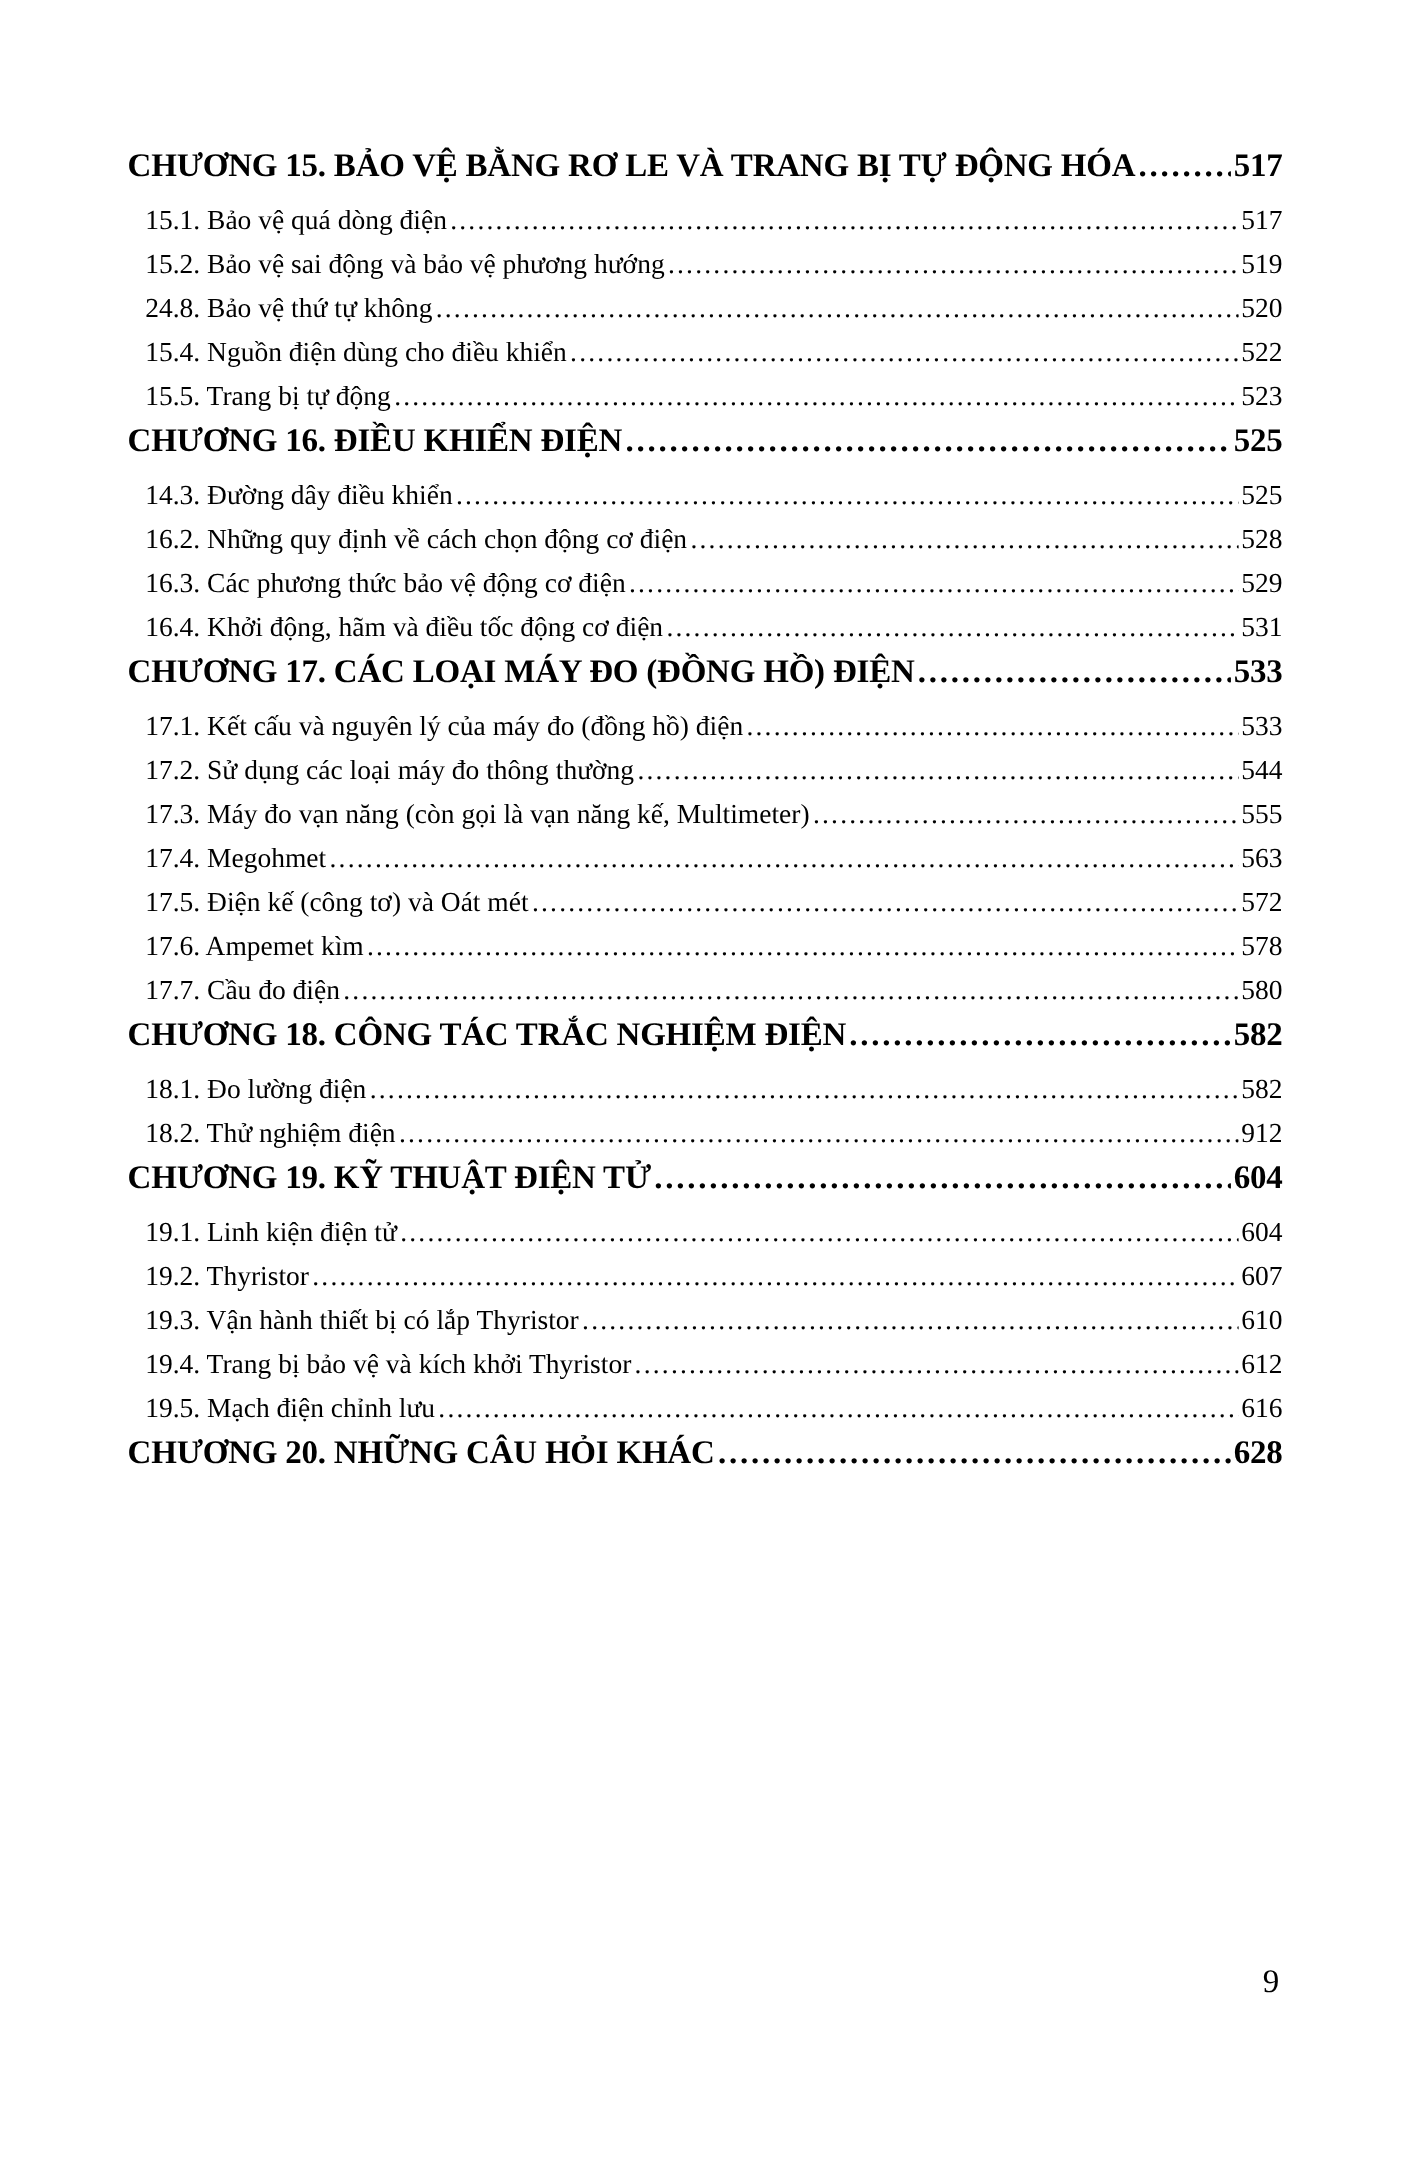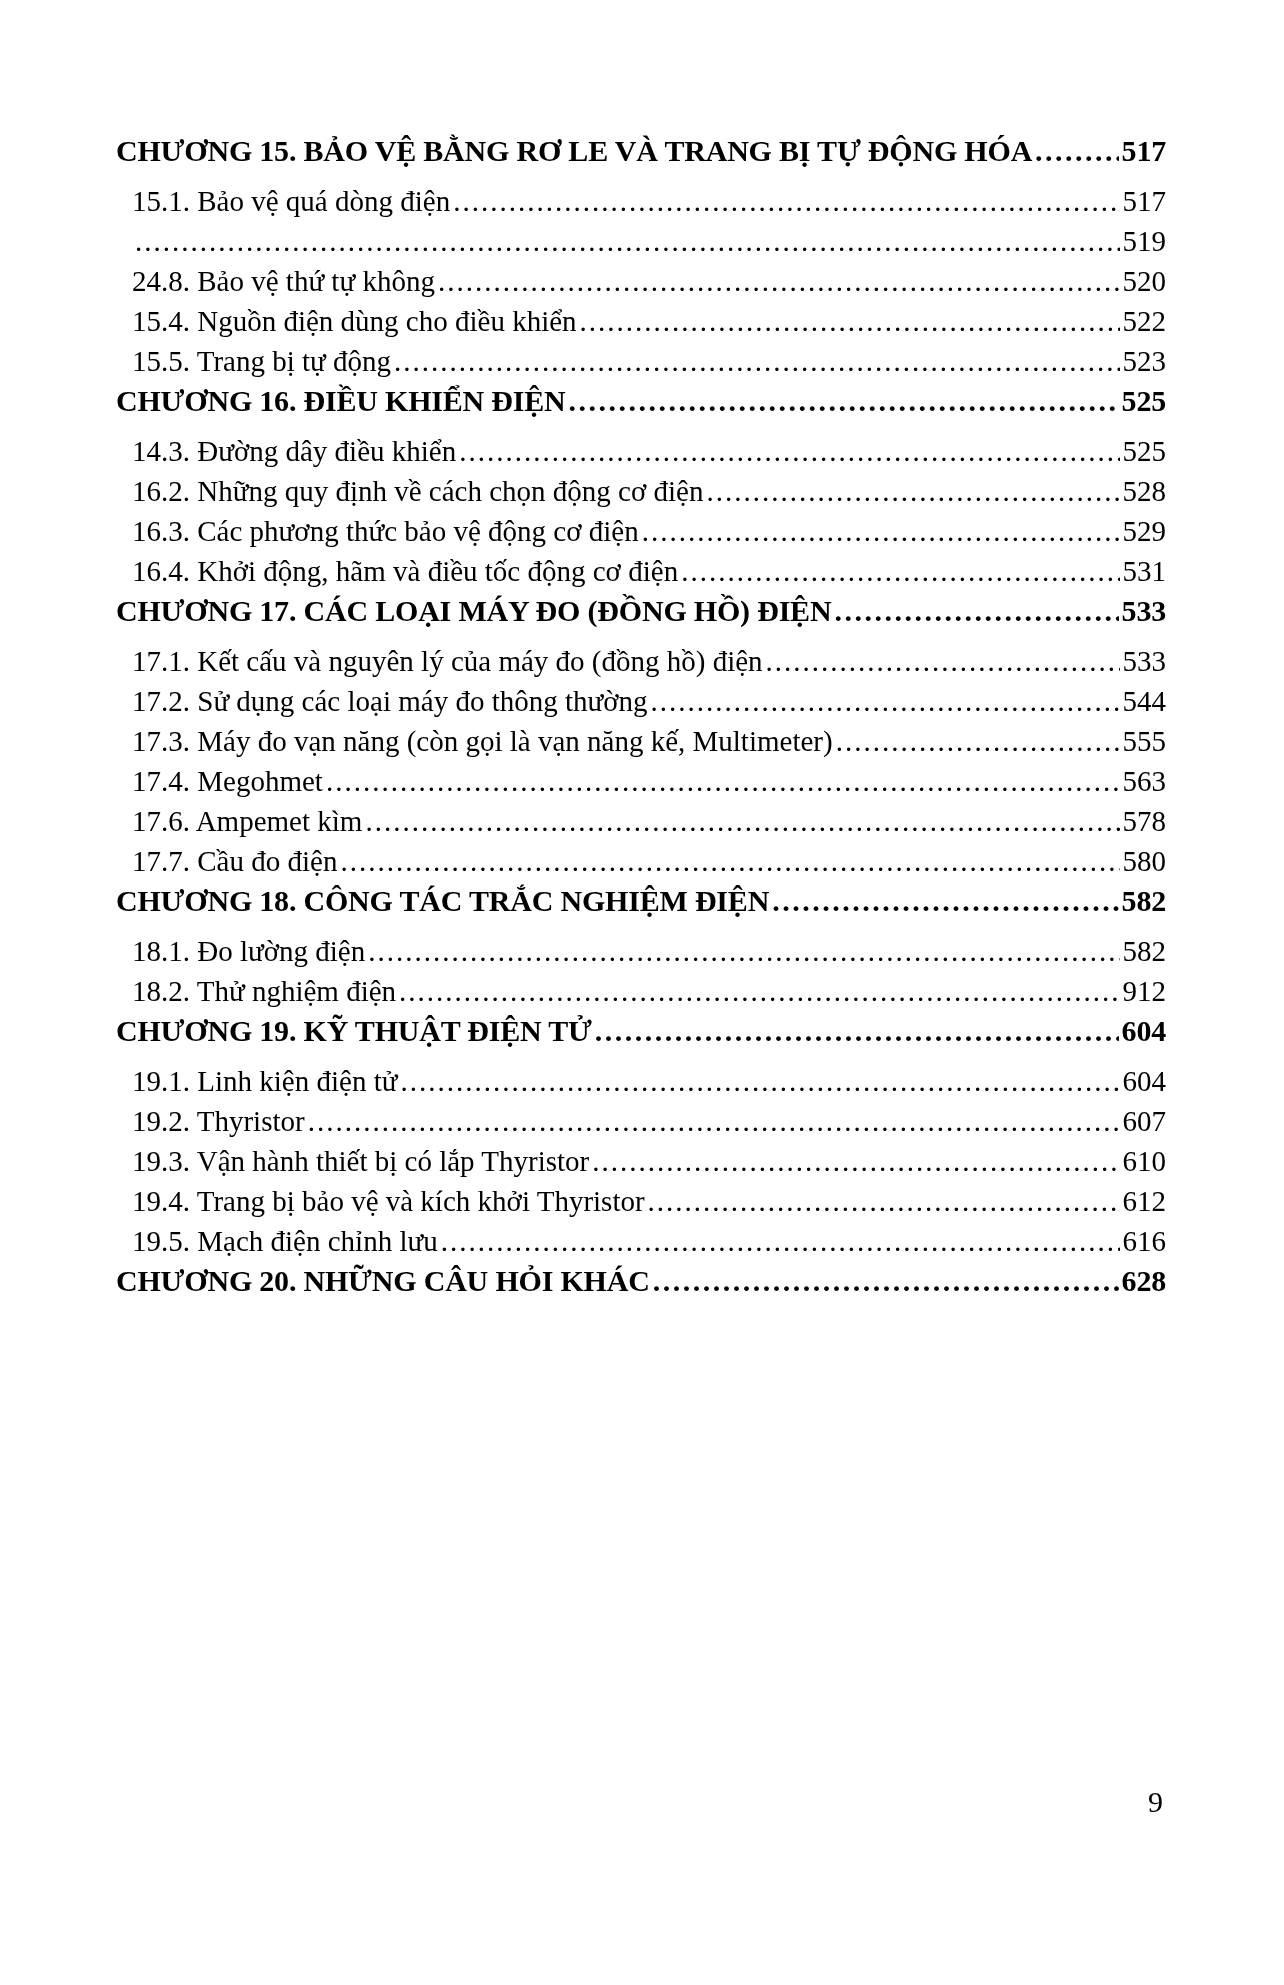"15.1. Bảo vệ quá dòng" .row { font-size: 29px -> 25px }
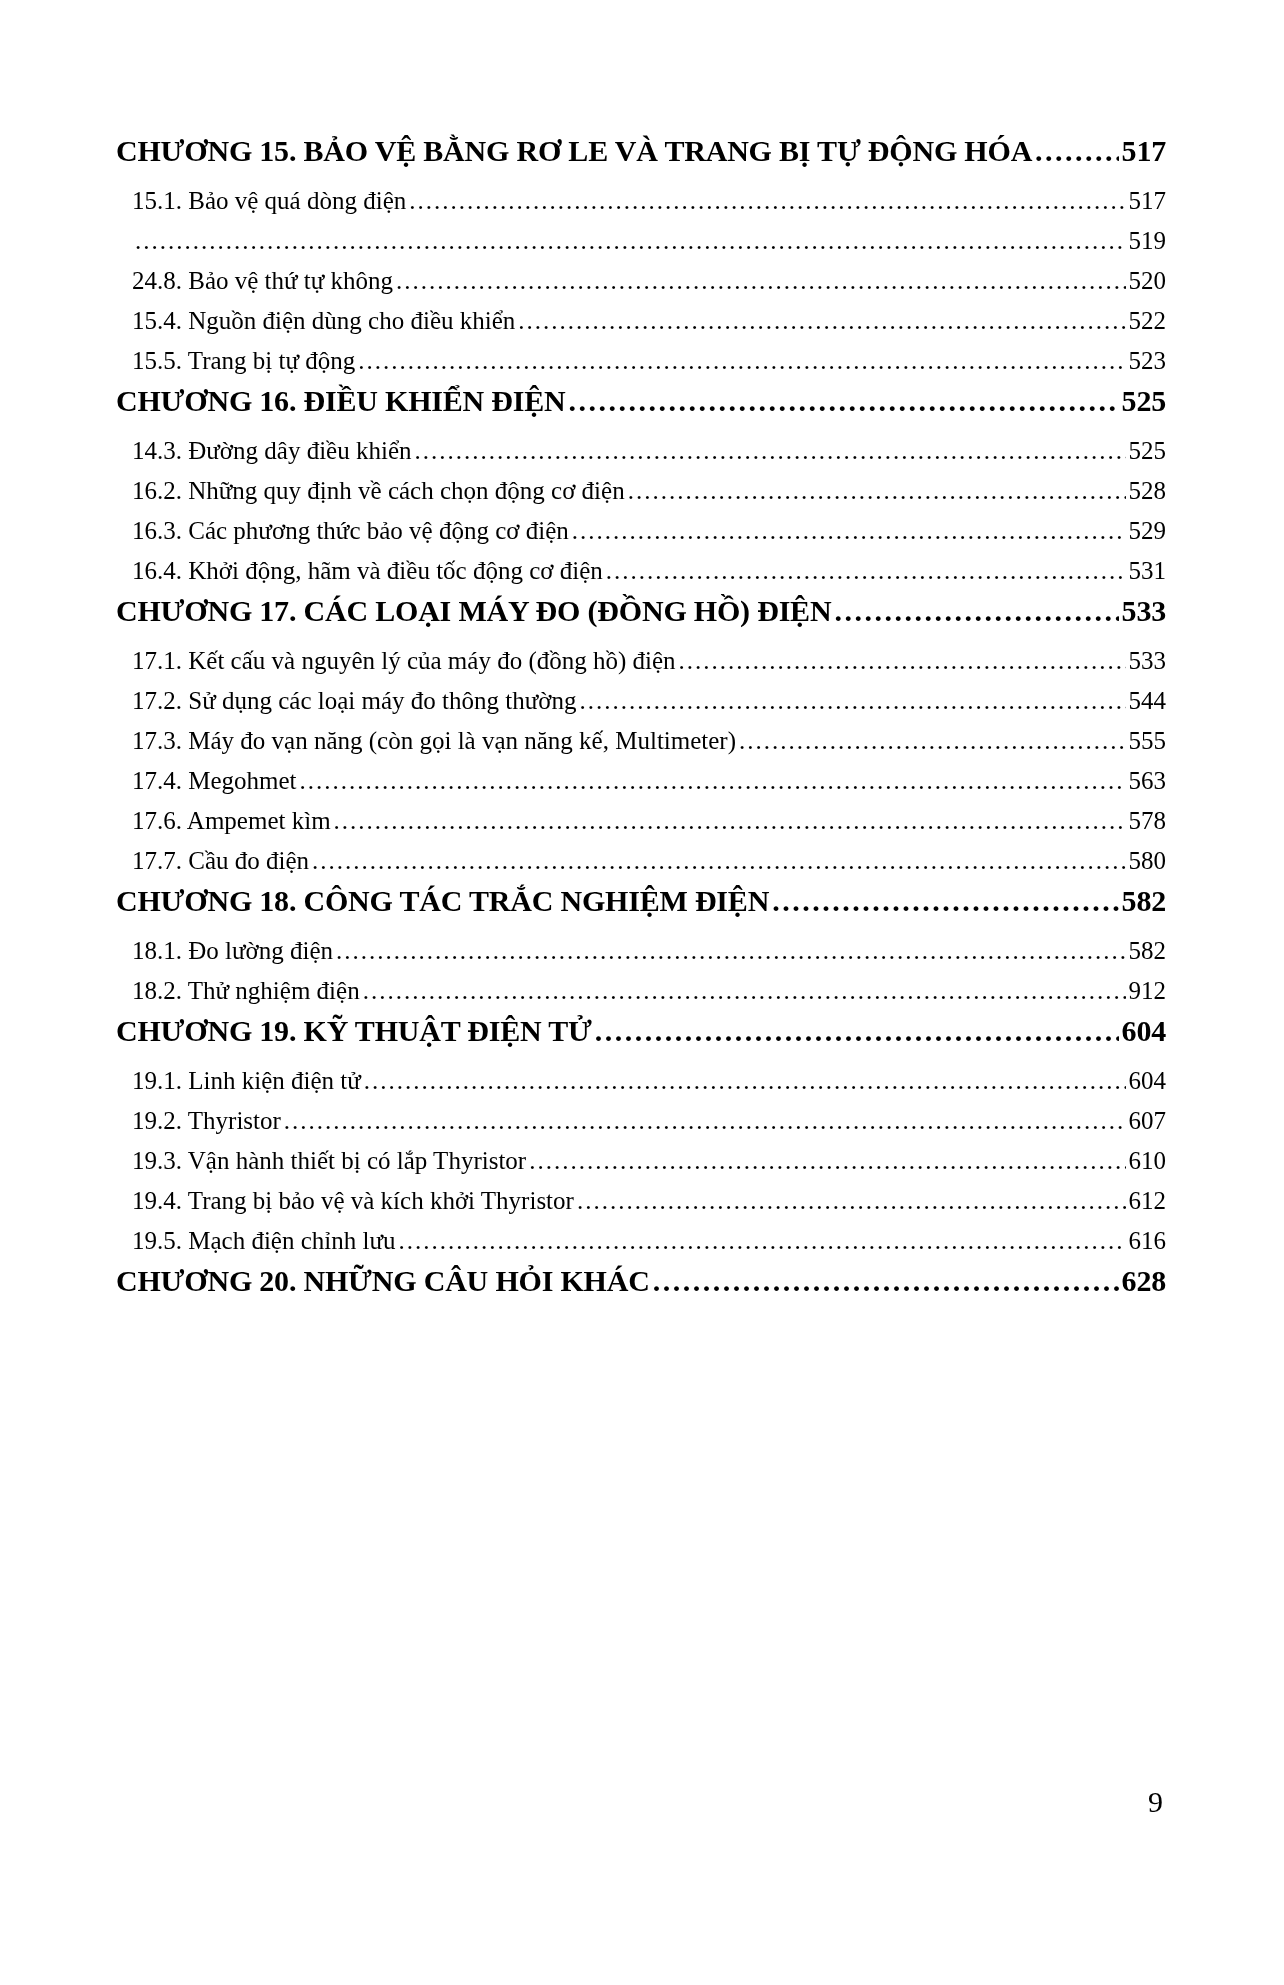"15.2. Bảo vệ sai động" span.title { html: none -> <span>15.2. Bảo vệ sai động và bảo vệ phương hướng</span> }
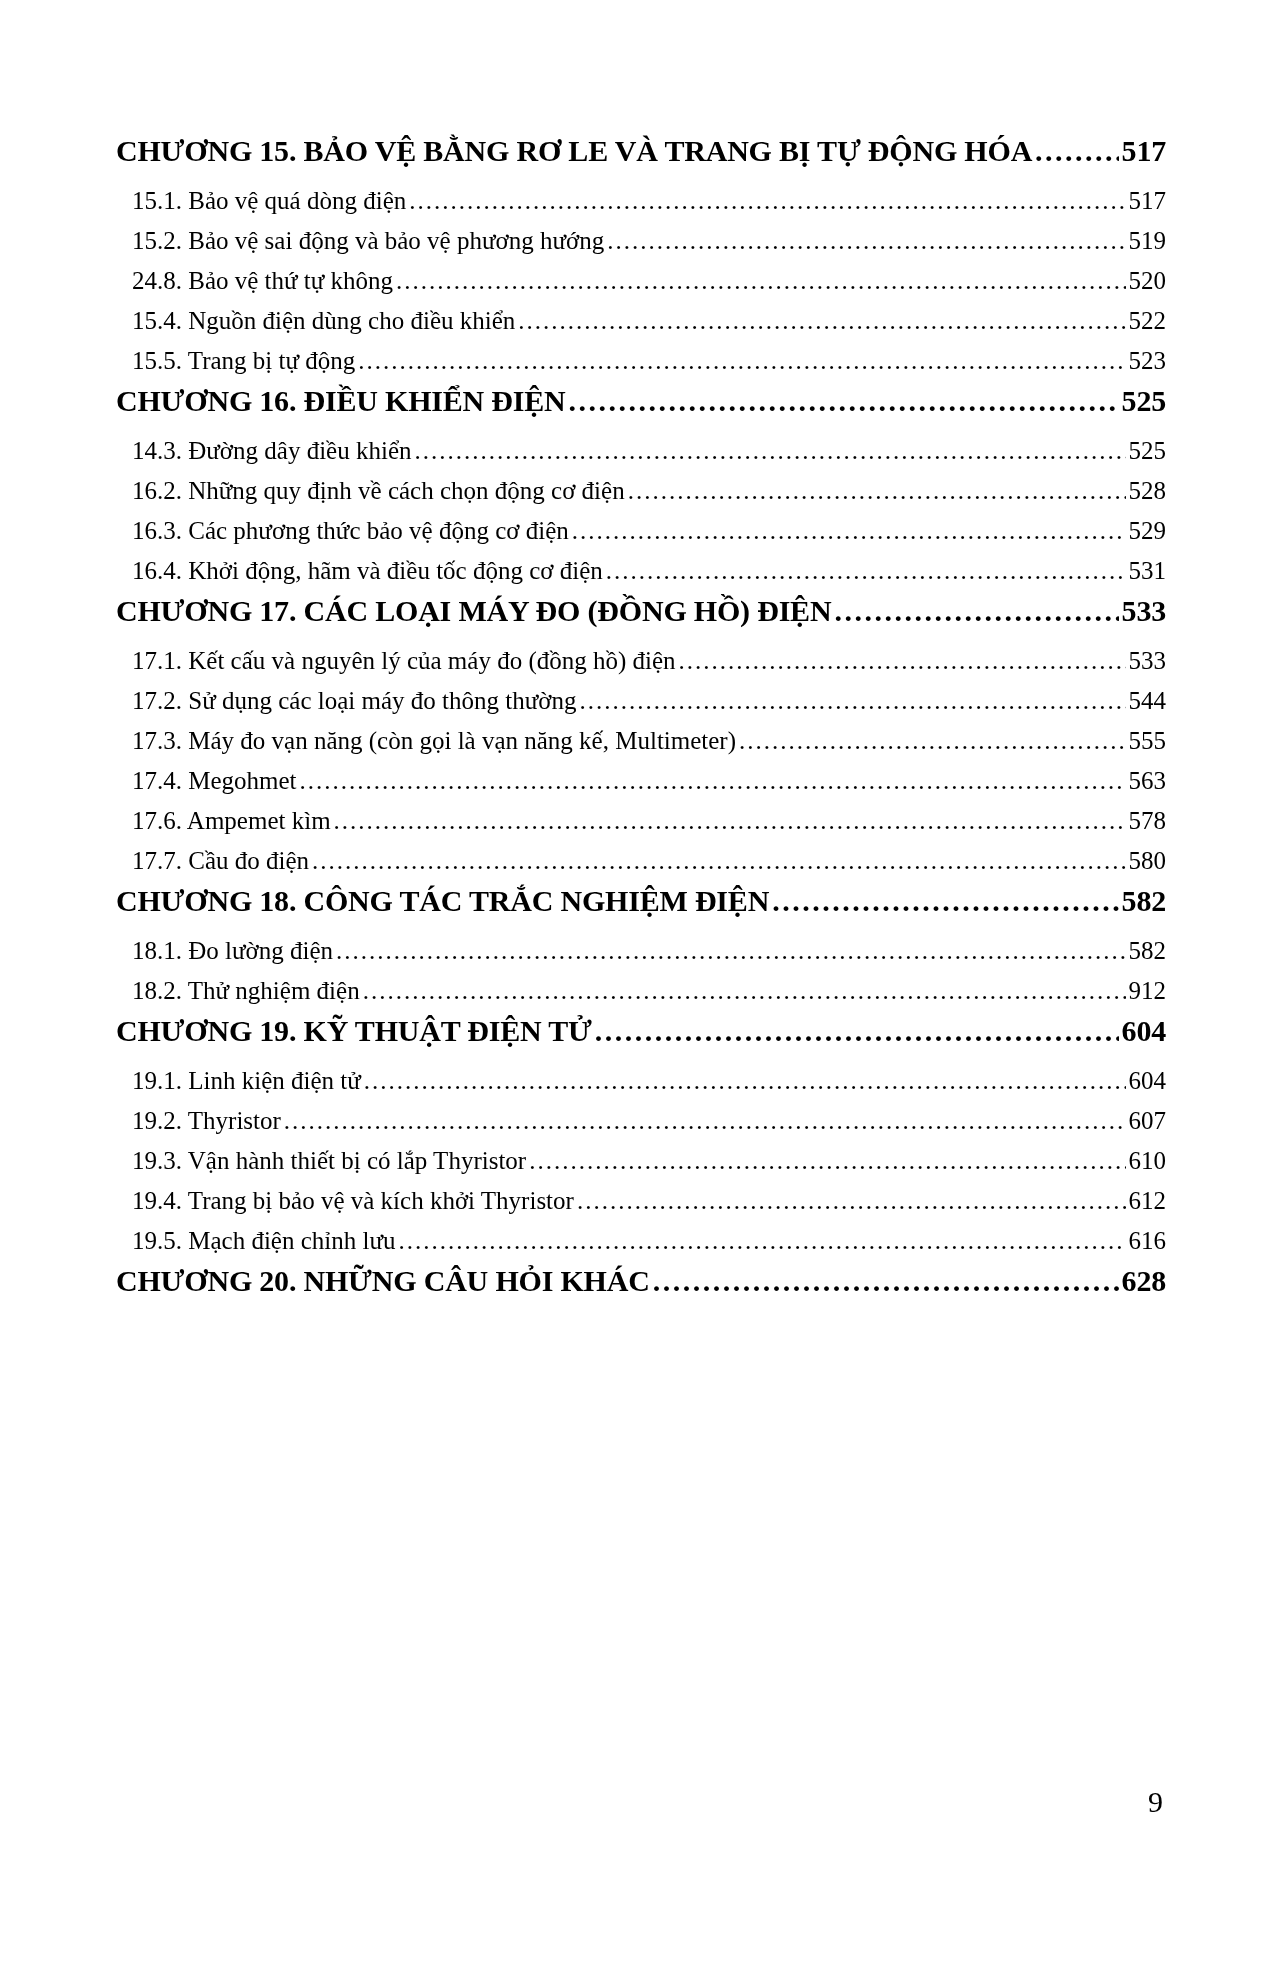"17.5. Điện kế (công tơ)" div.row { html: none -> <div> <span>17.5. Điện kế (công tơ) và Oát mét</span> <span></span> <span>572</span> </div> }
